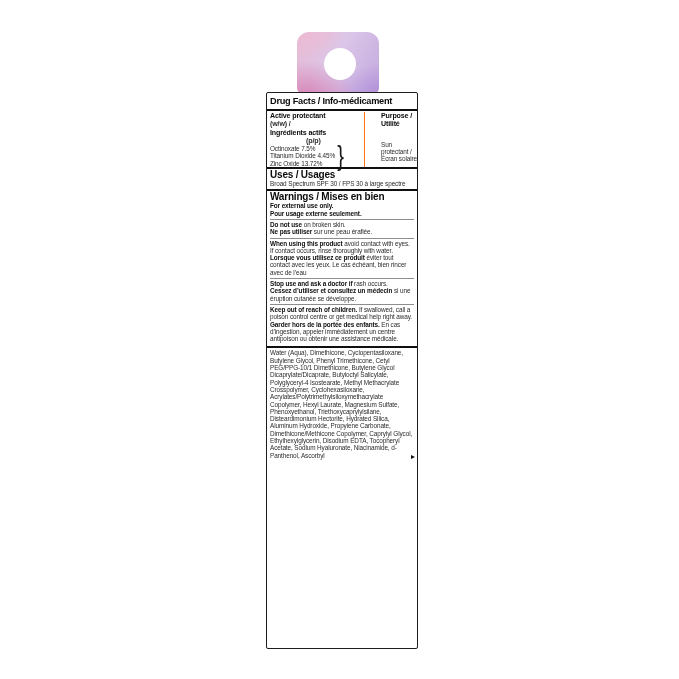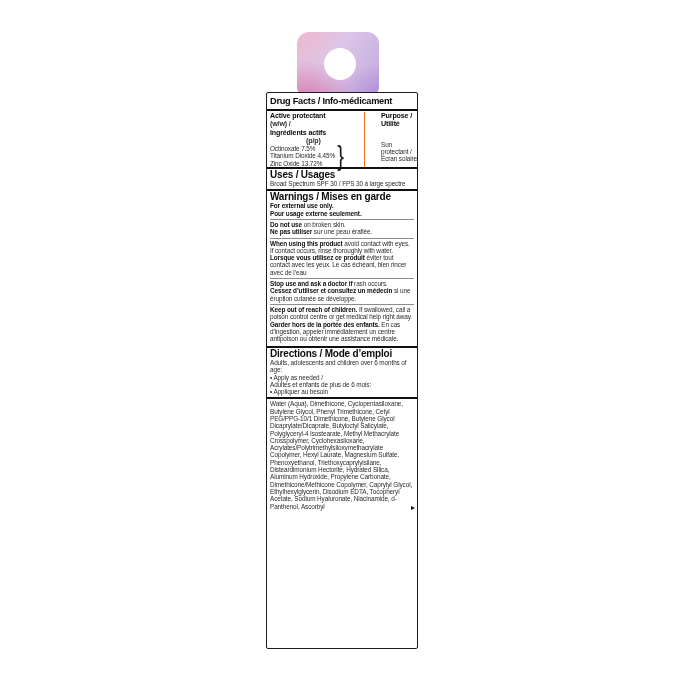"Warnings / Mises en garde" div.sec-heading { text: garde -> bien }
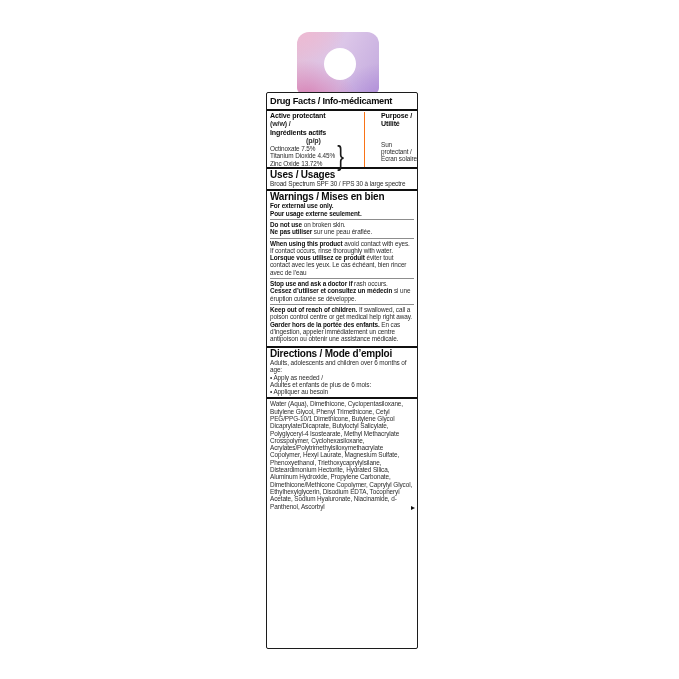"Directions / Mode d’emploi" div.section { html: <div> <div>Directions / Mode d’emploi</div> <div>Adults, adolescents and children over 6 months of age:</div> <div>• Apply as needed /</div> <div>Adultes et enfants de plus de 6 mois:</div> <div>• Appliquer au besoin</div> </div> -> none }
